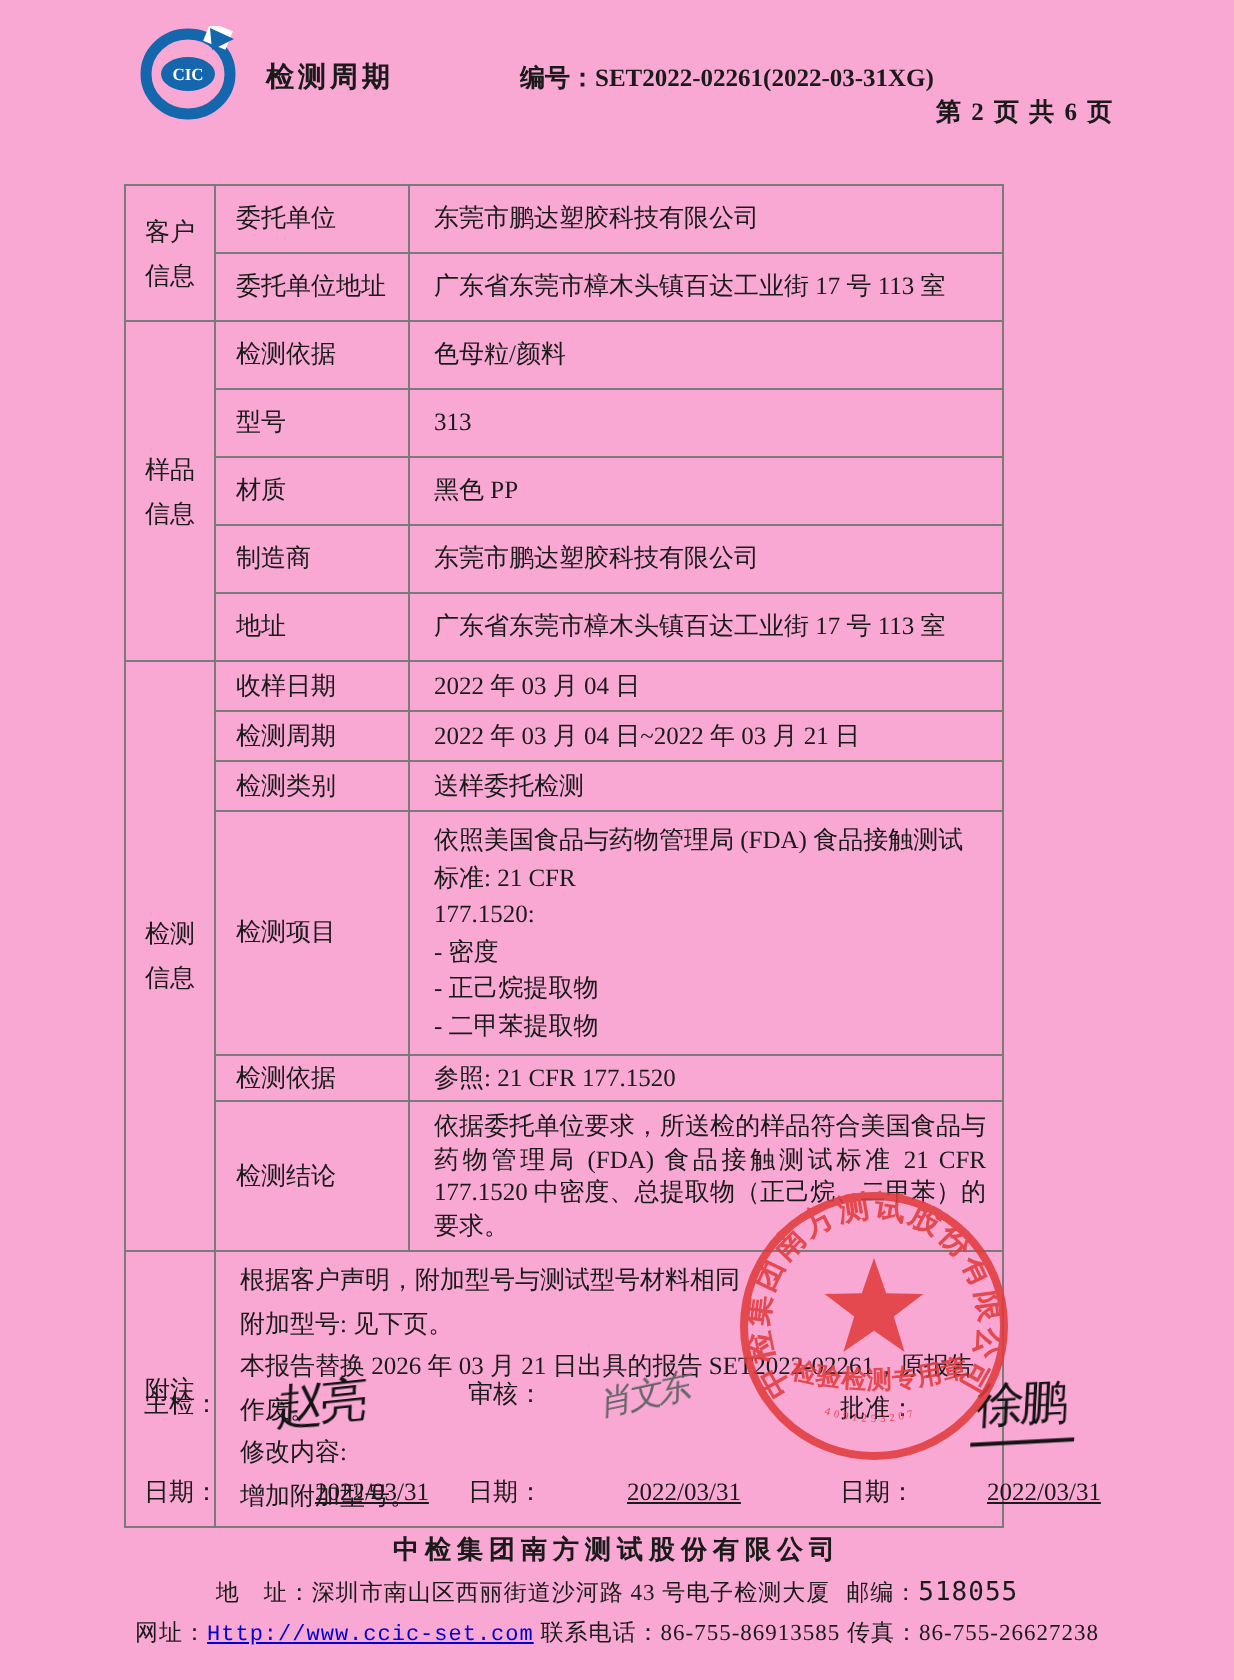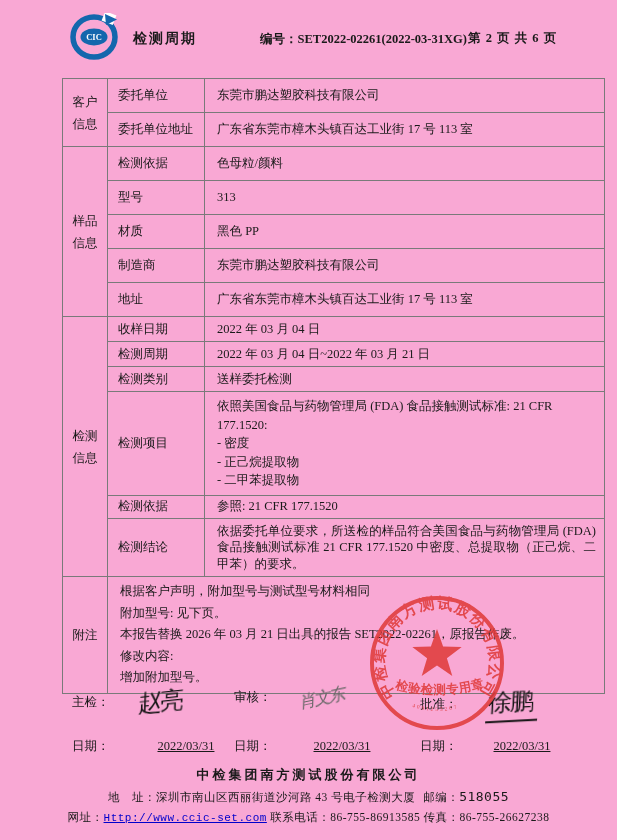"第 2 页 共 6" .page-info { top: 30px -> 48px }
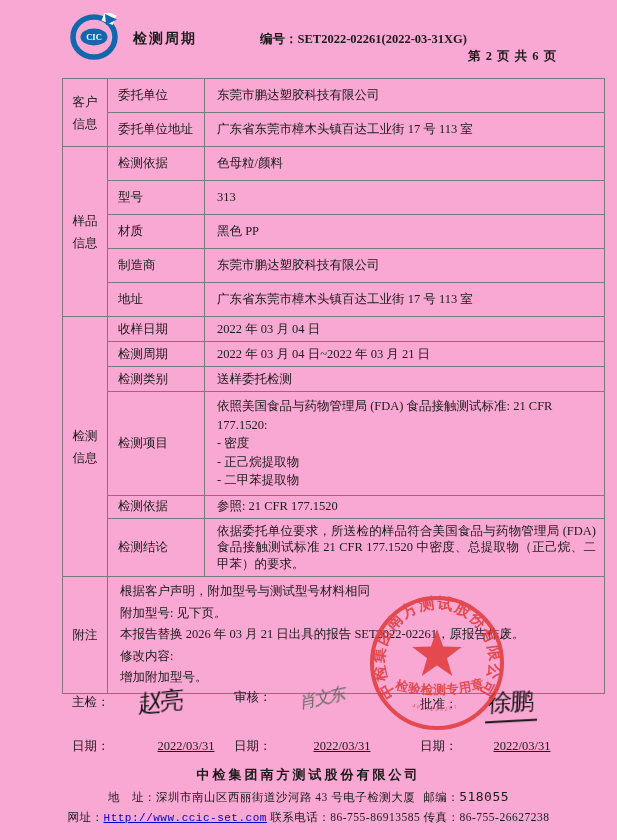"客户" table.report { top: 78px -> 92px; width: 543px -> 440px }
